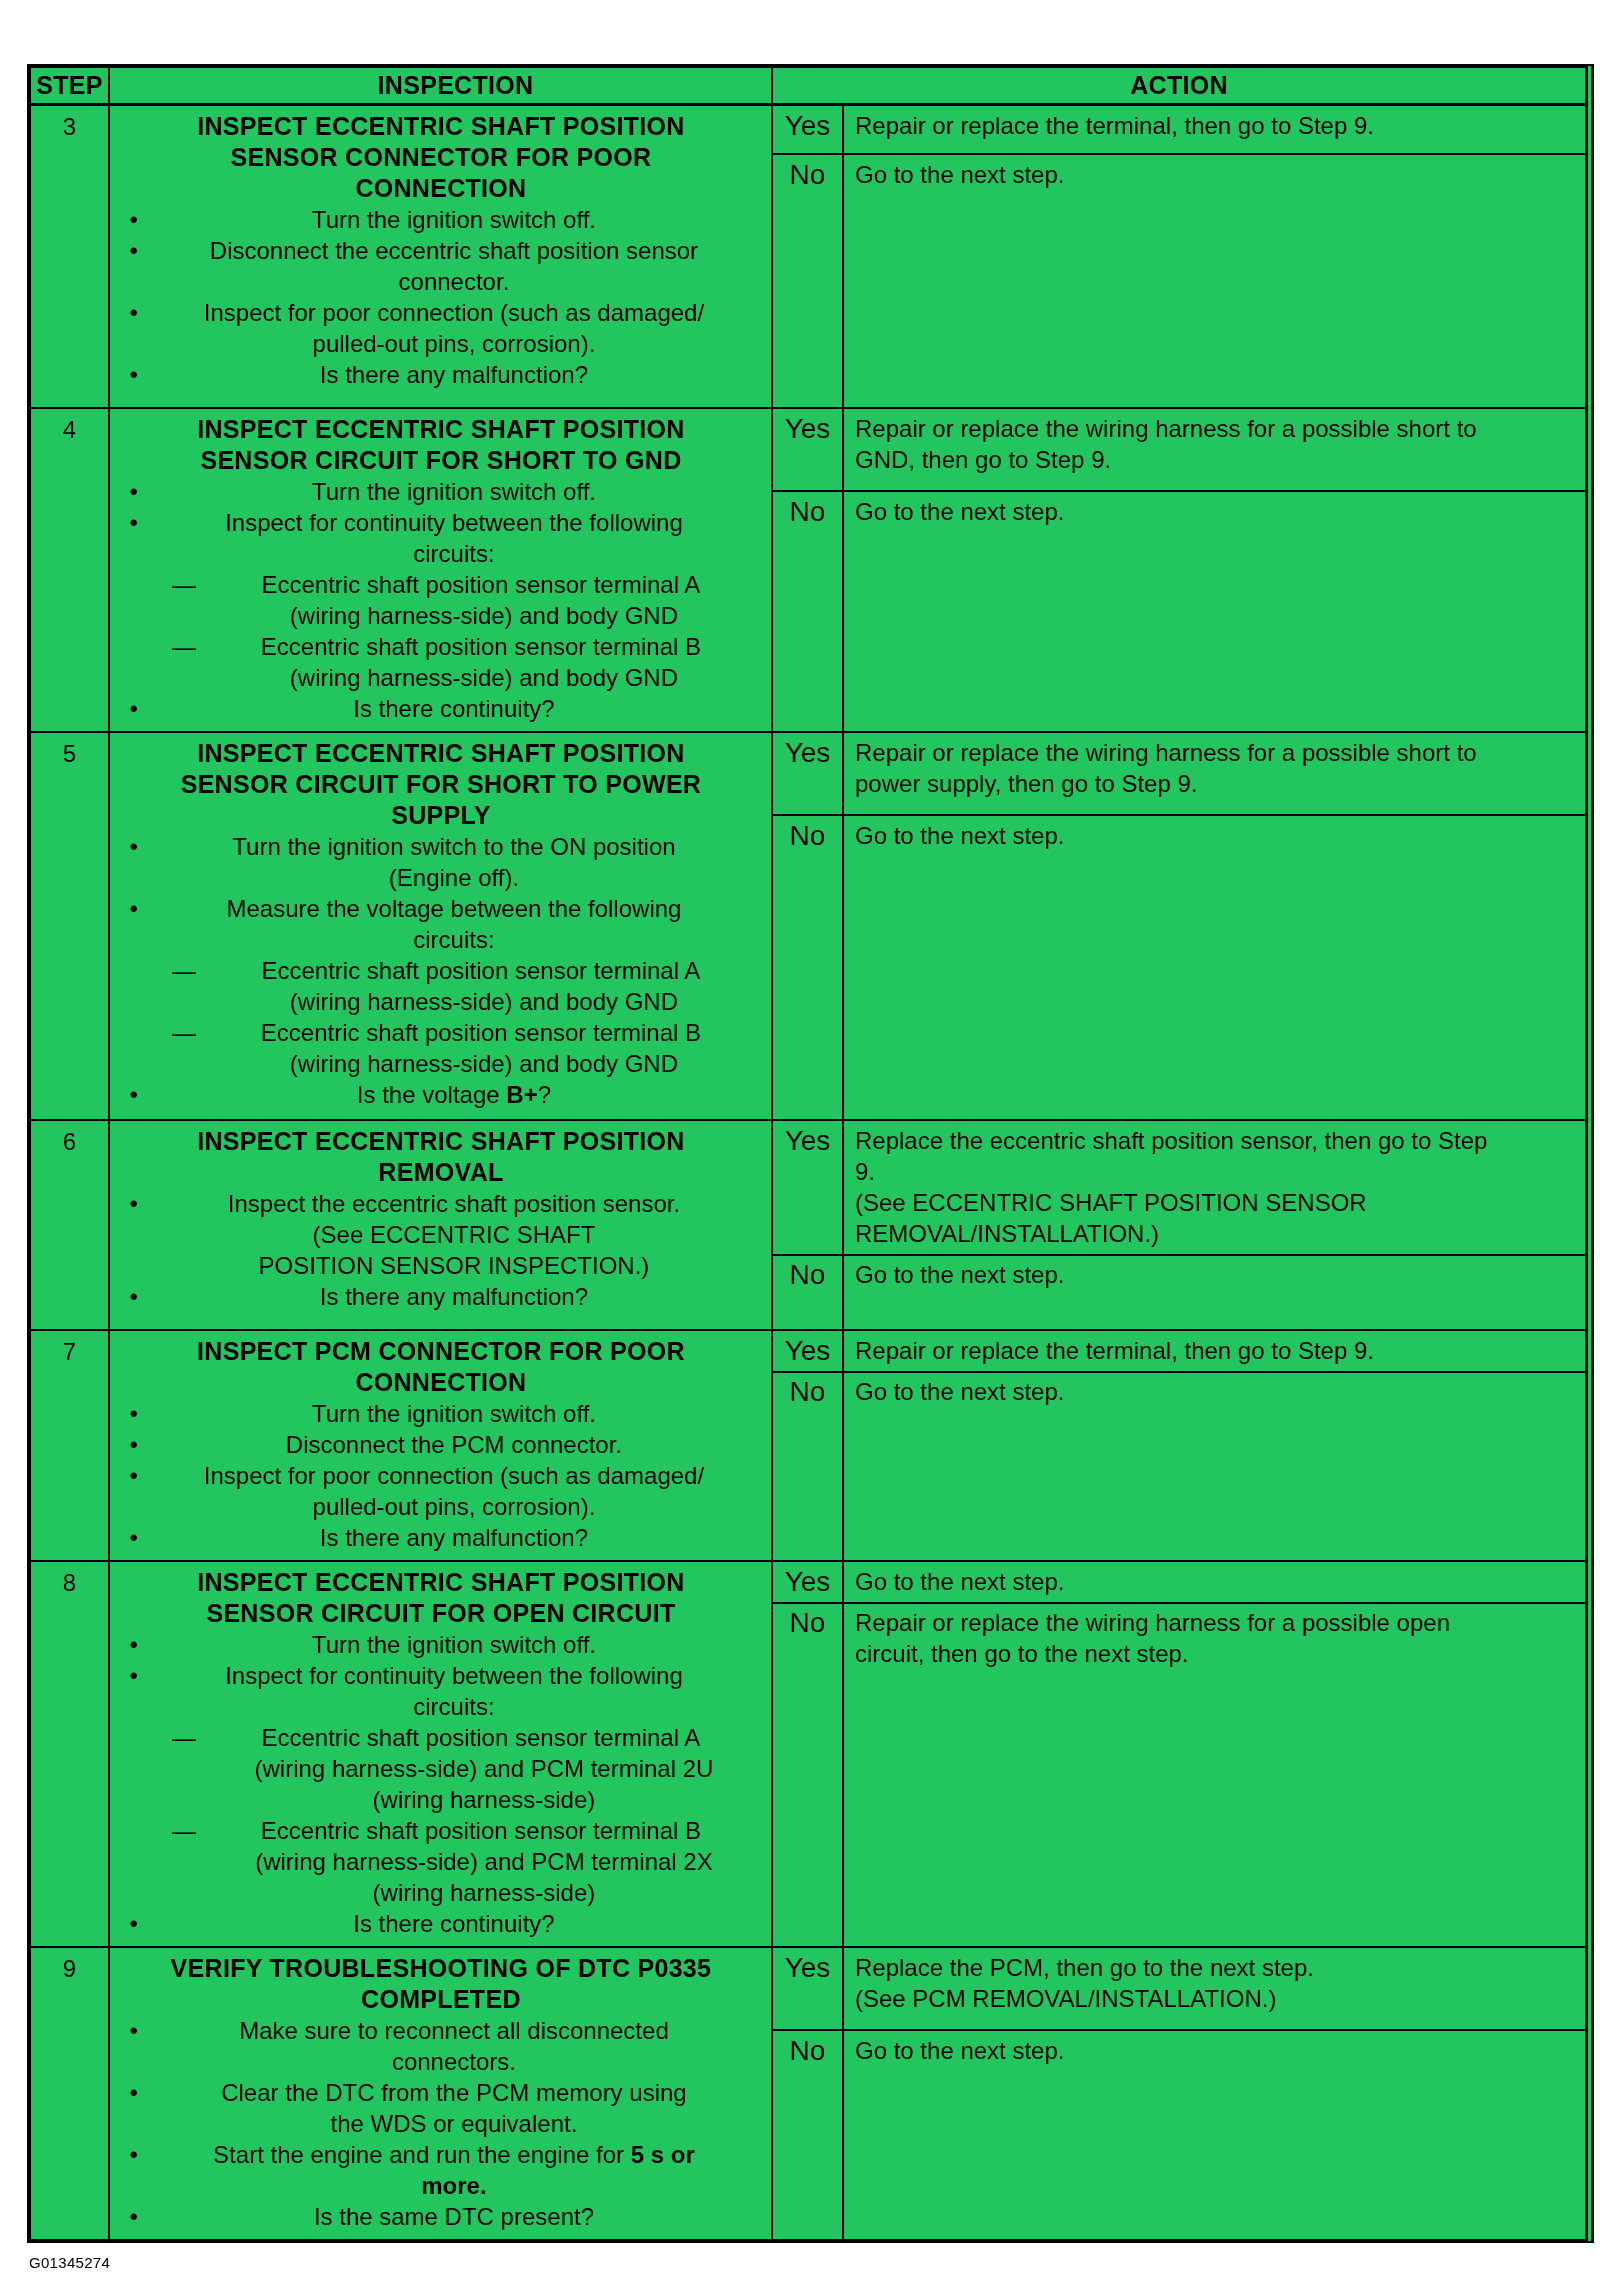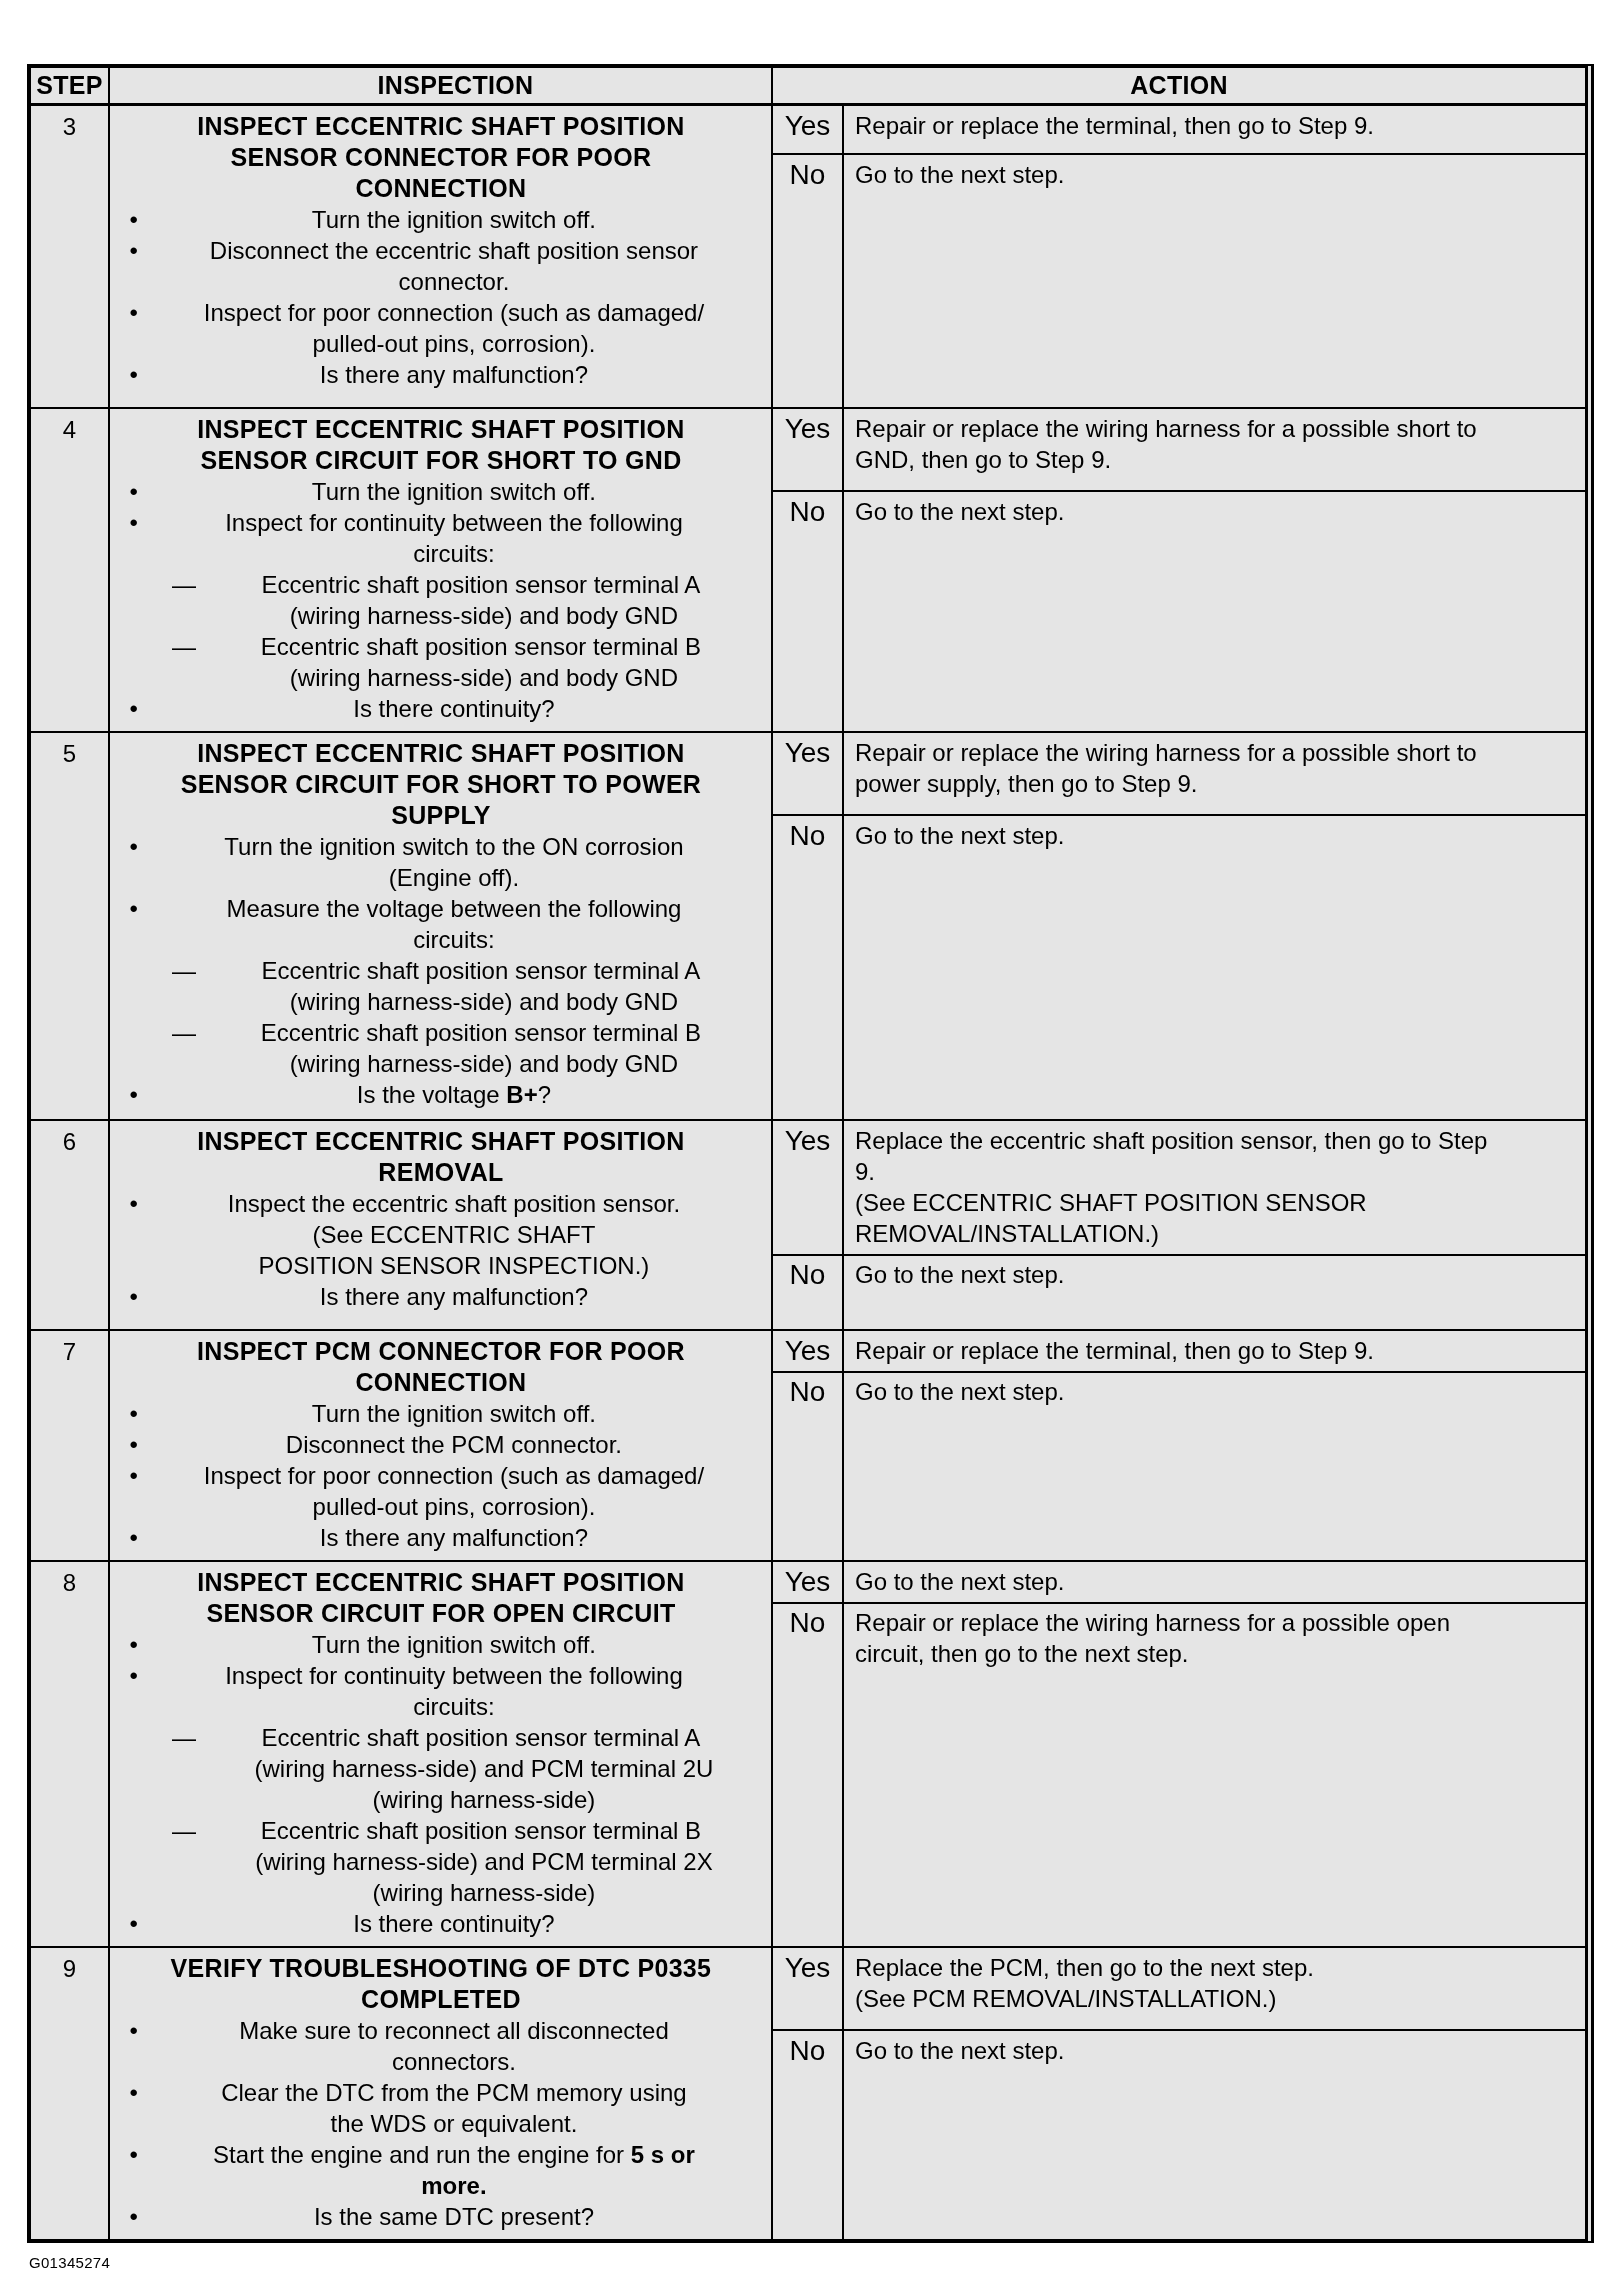"STEP" .doc-table { background: #e5e5e5 -> #22c55e }
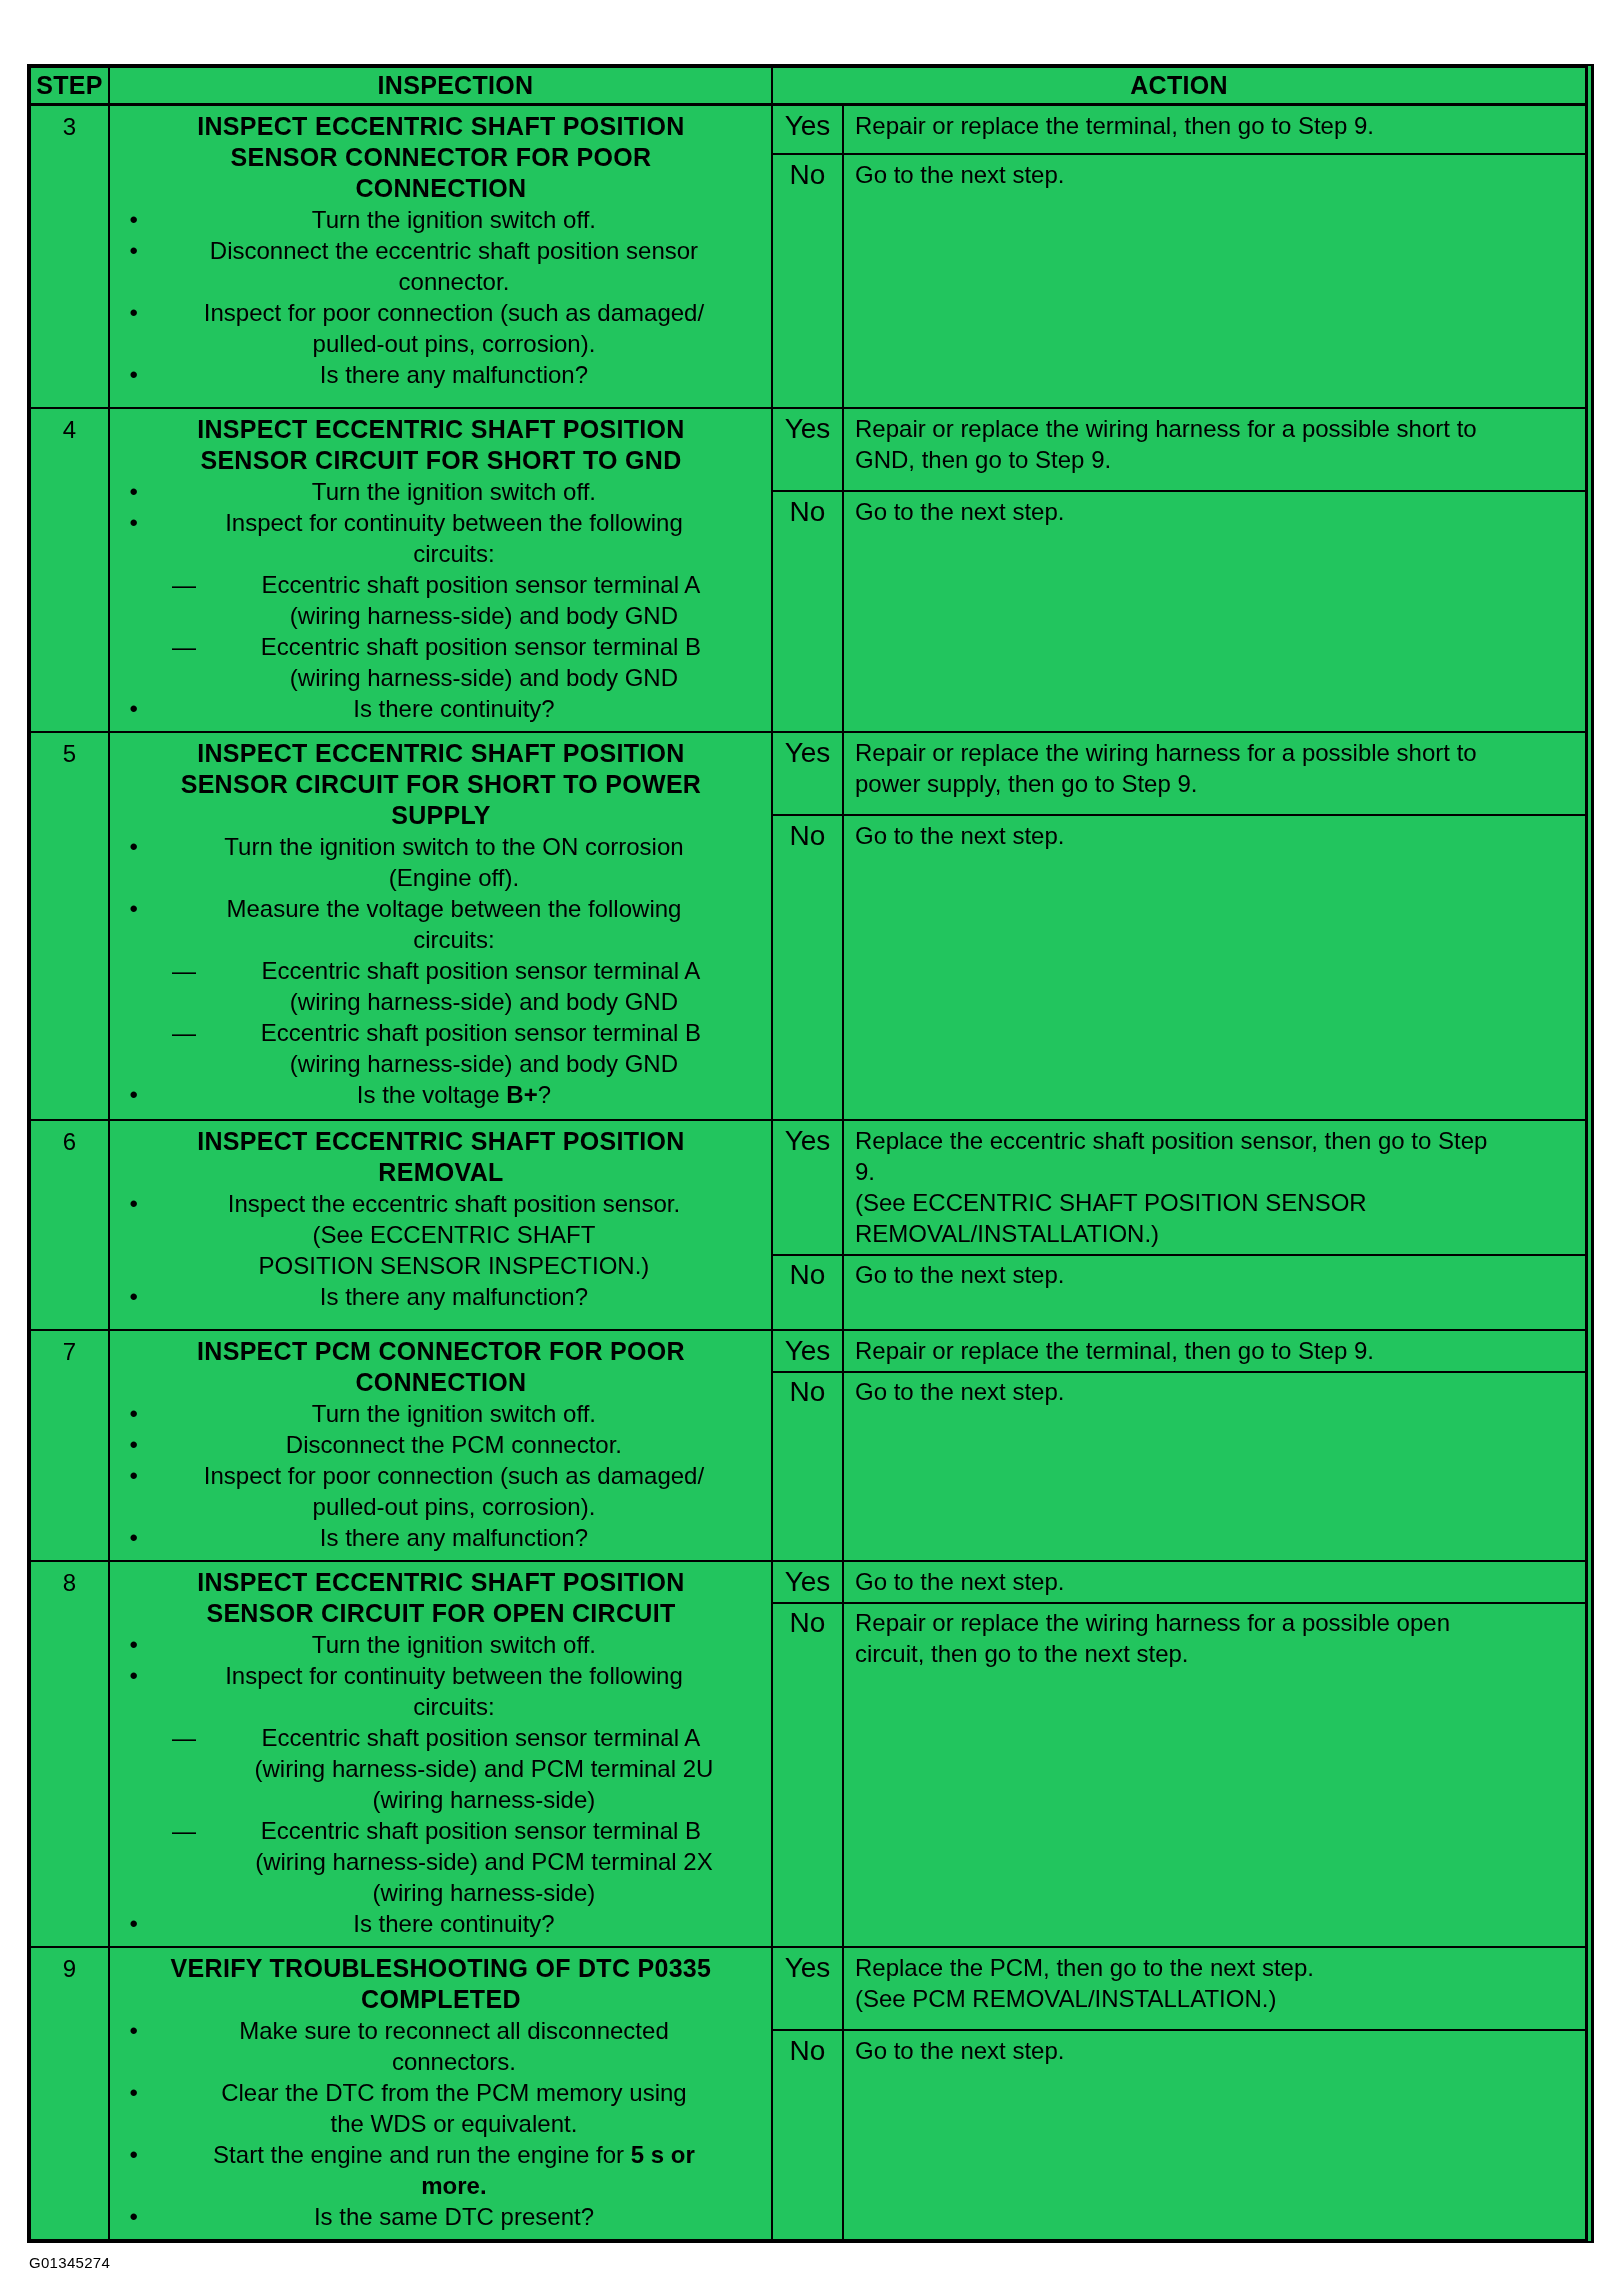"Turn the ignition switch to" span.ltext { text: corrosion -> position }
